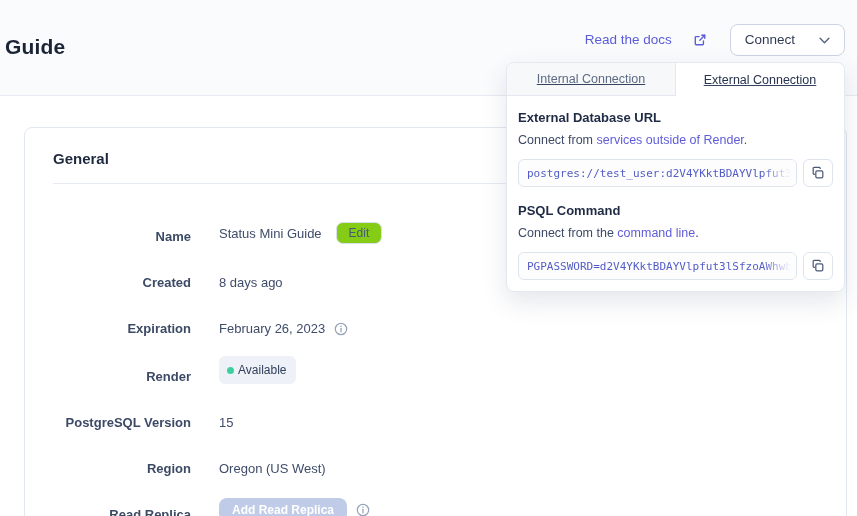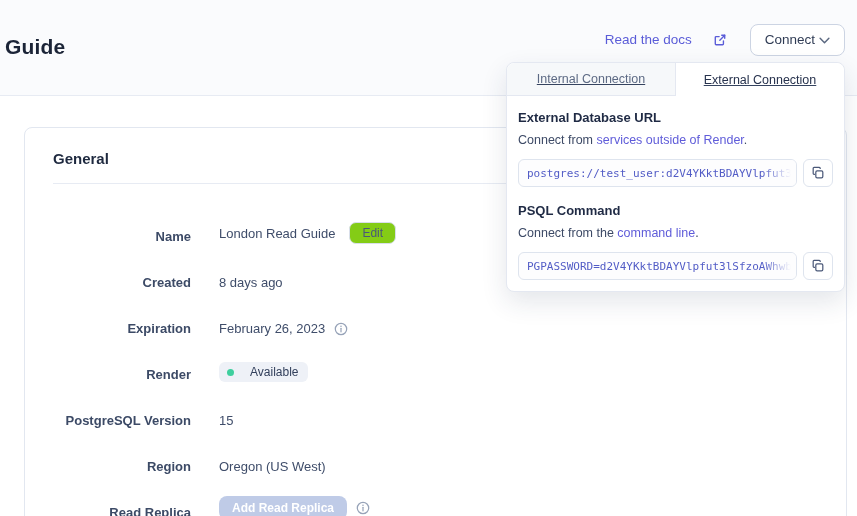"Connect" .connect-btn { gap: 4px -> 24px }
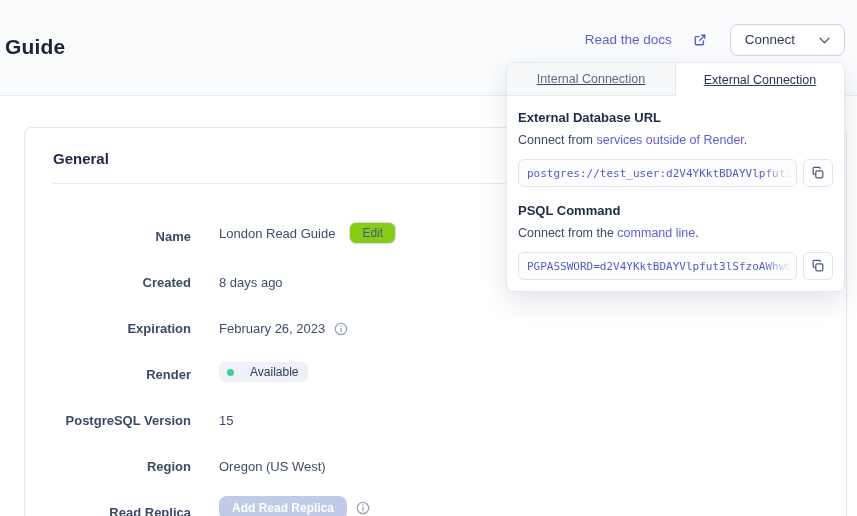"London Read Guide" span { text: London Read -> Status Mini }
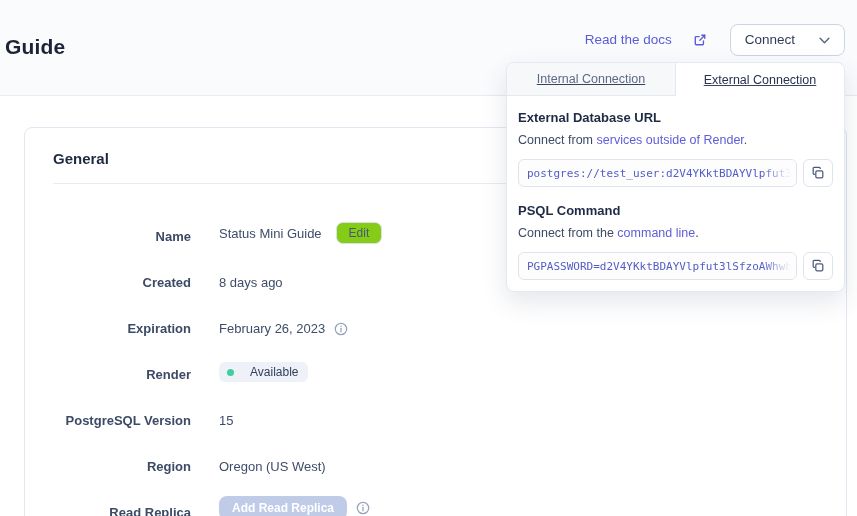"Available" .status-badge { gap: 16px -> 4px; height: 20px -> 28px }
